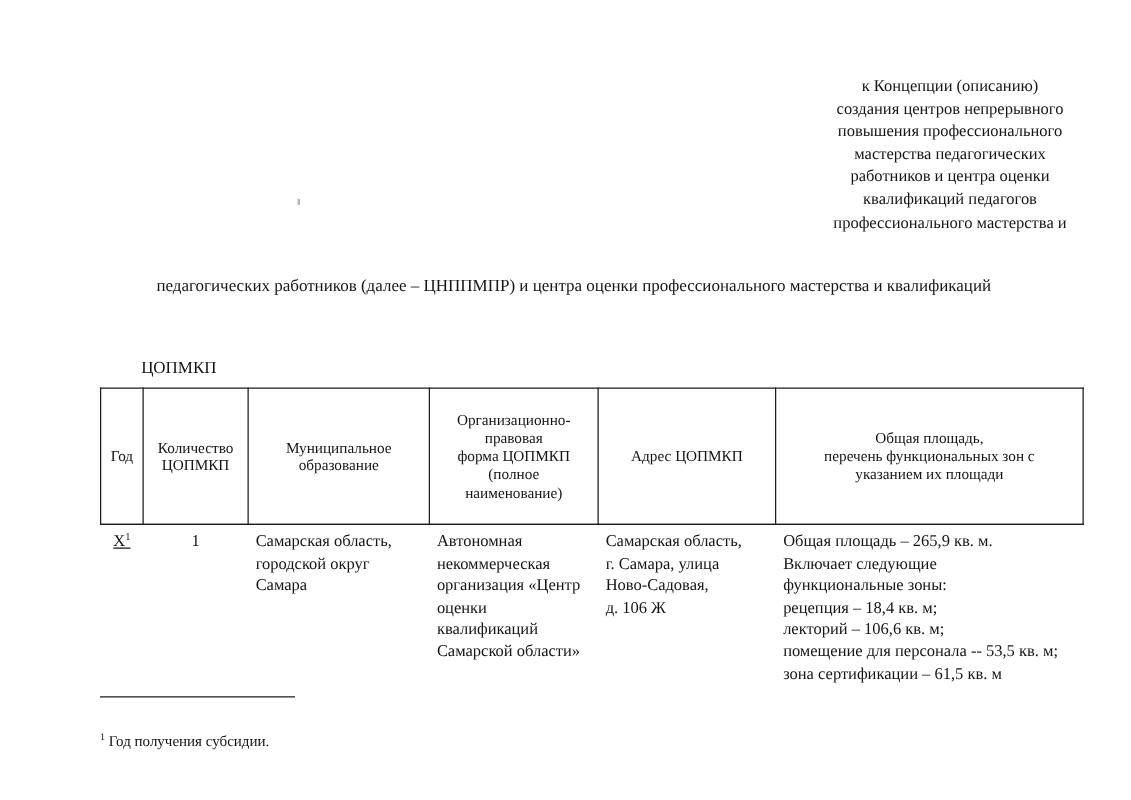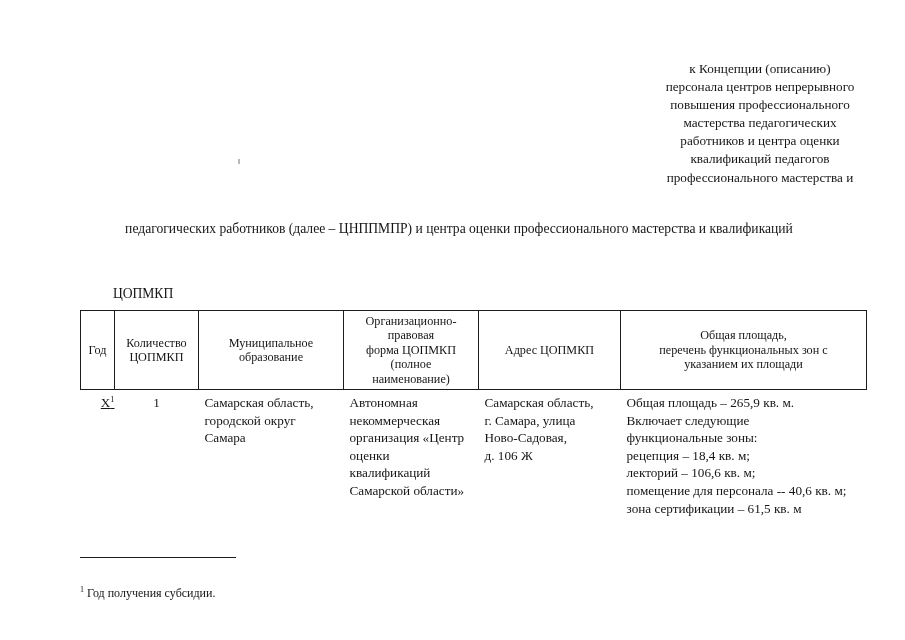"персонала центров непрерывного" span.ln { text: персонала -> создания }
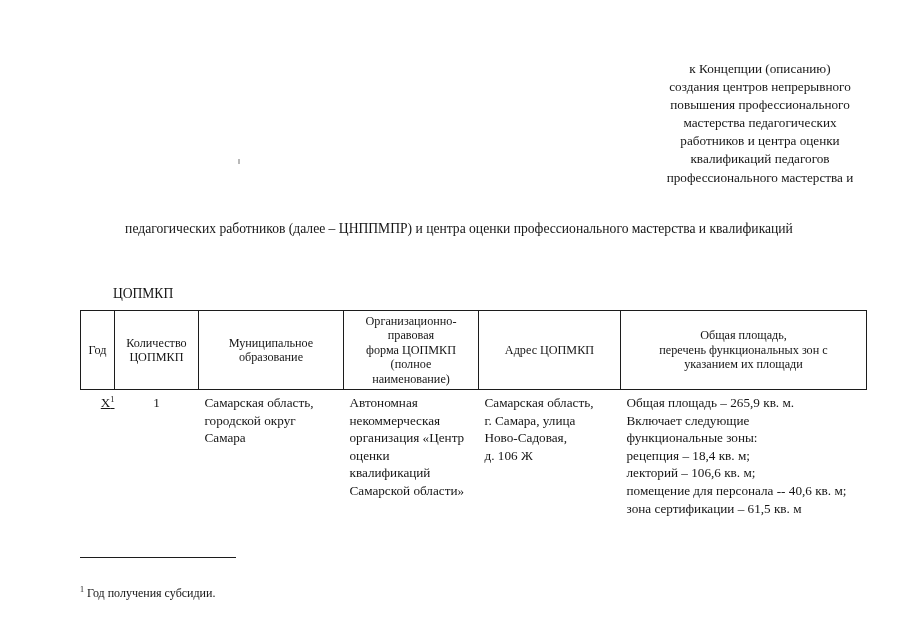"Организационно-" table.grid thead th { padding: 3px 4px -> 18px 4px }
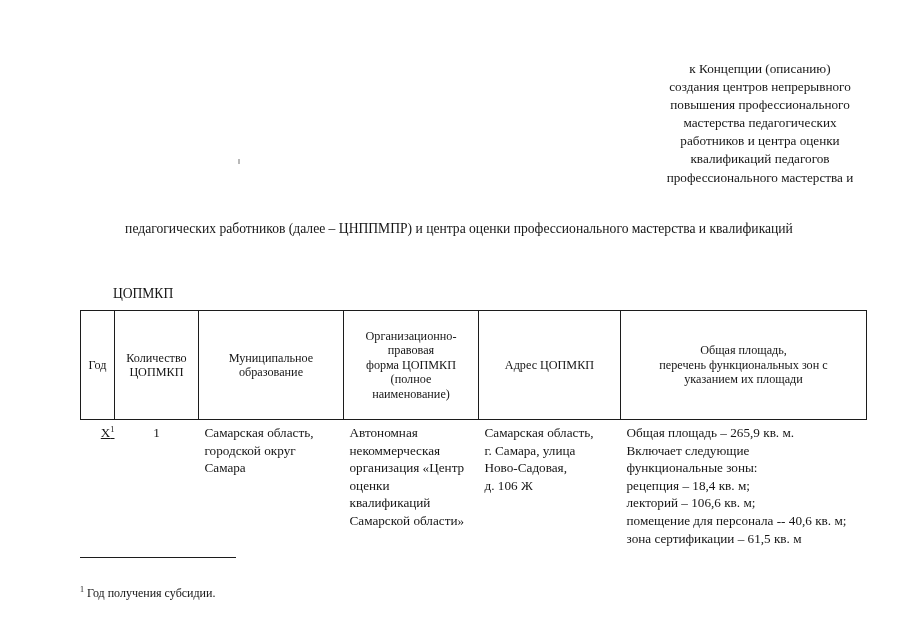"X1" table.grid tbody td.c-year { text-align: right -> center }
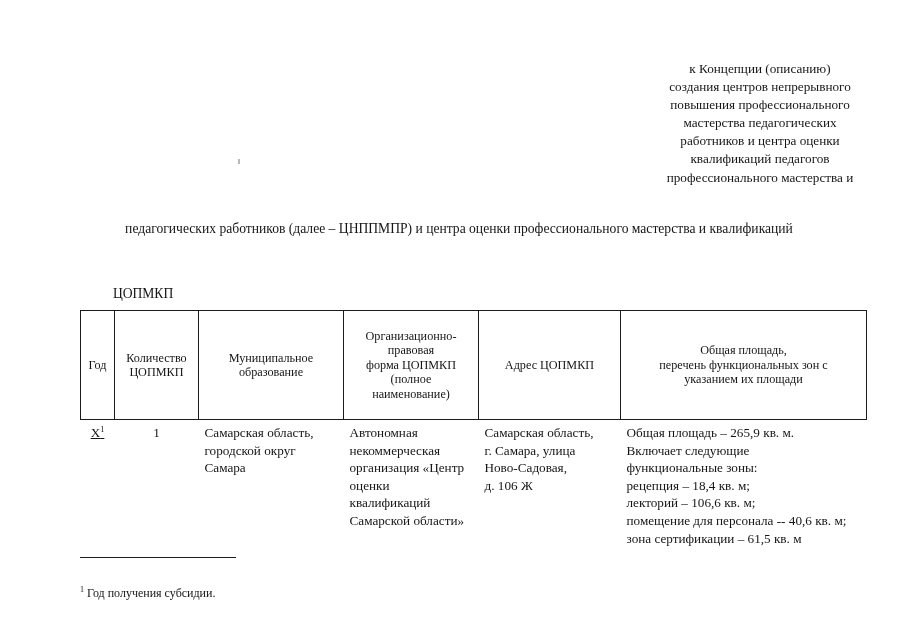"помещение для персонала -- 40,6" span.dl { text: 40,6 -> 53,5 }
